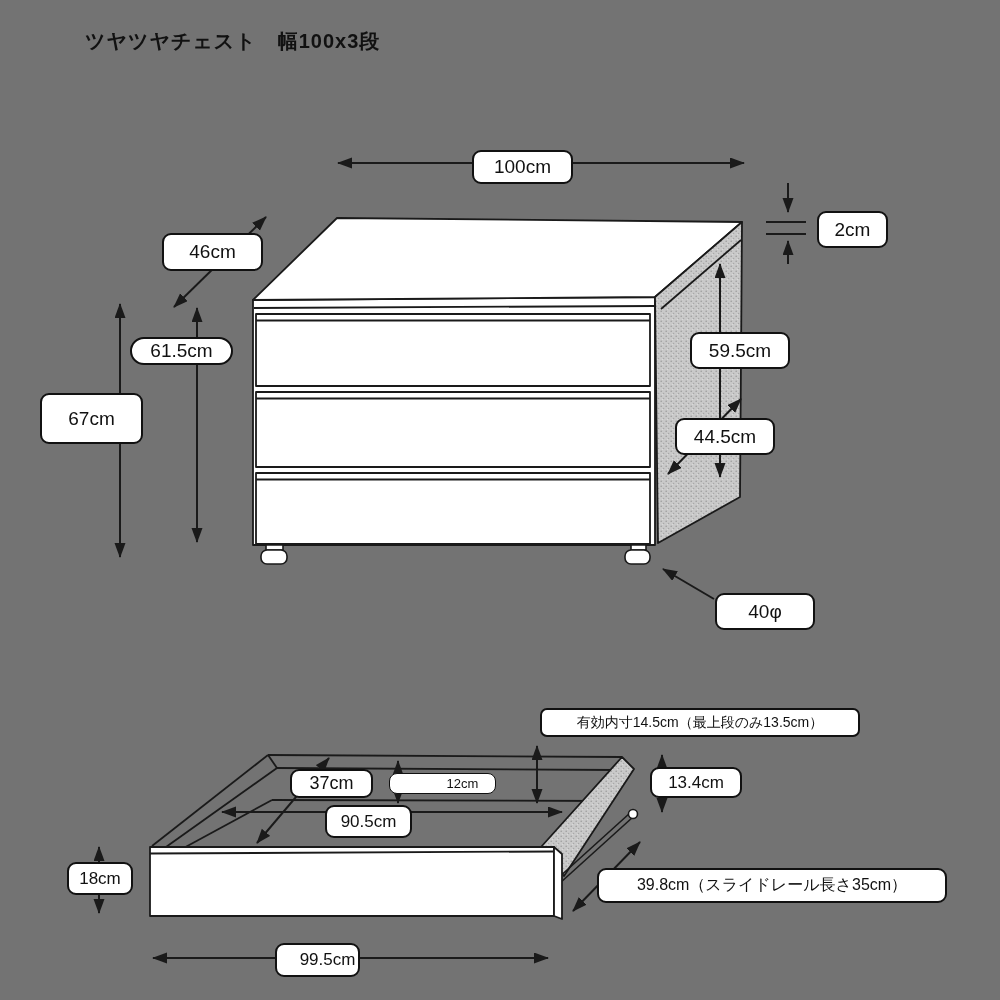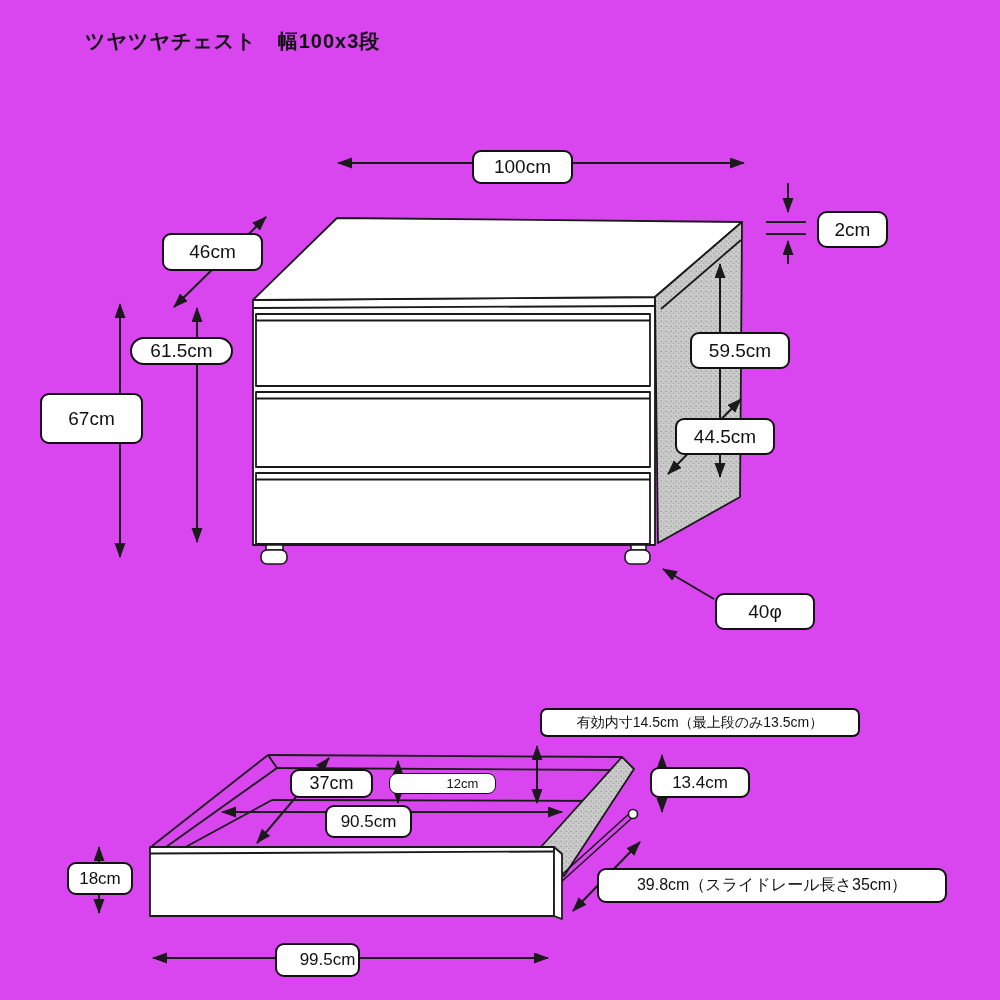"ツヤツヤチェスト 幅100x3段" #page { background: #d946ef -> #737373 }
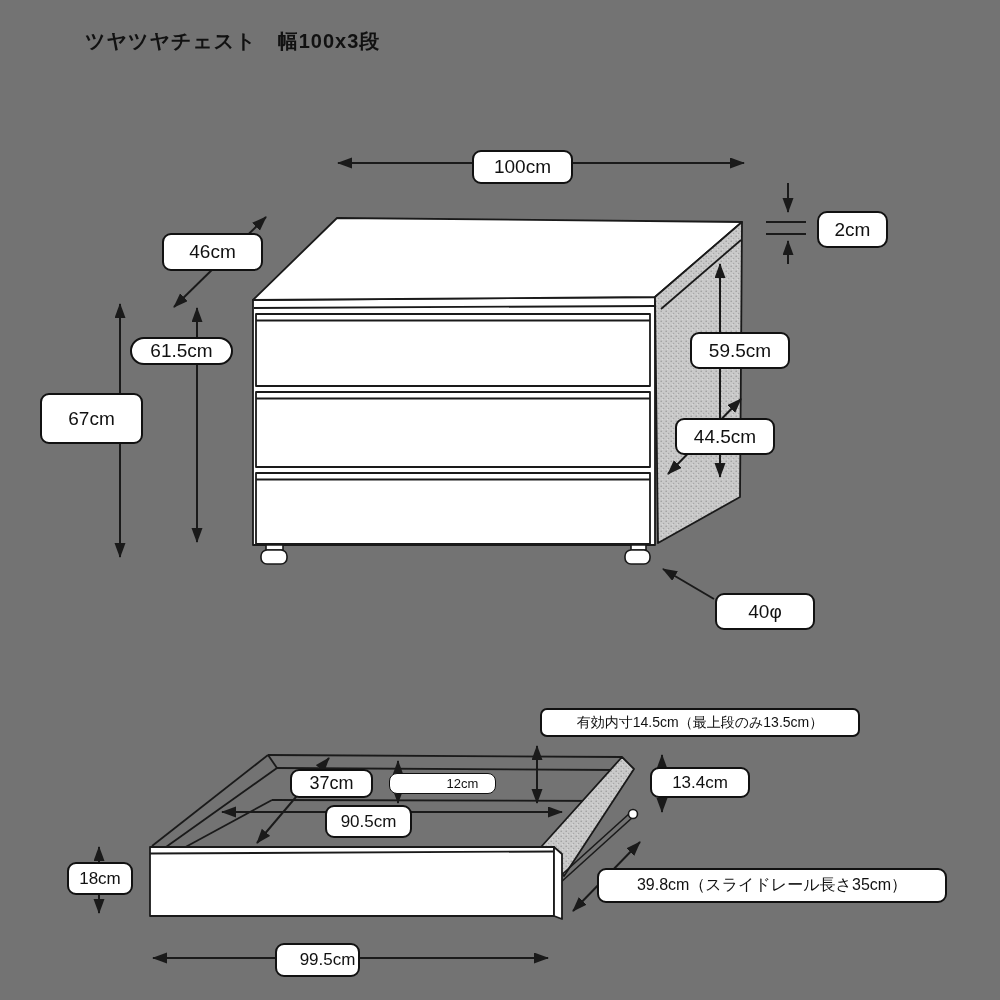"2cm" div.lbl { border-radius: 10px -> none }
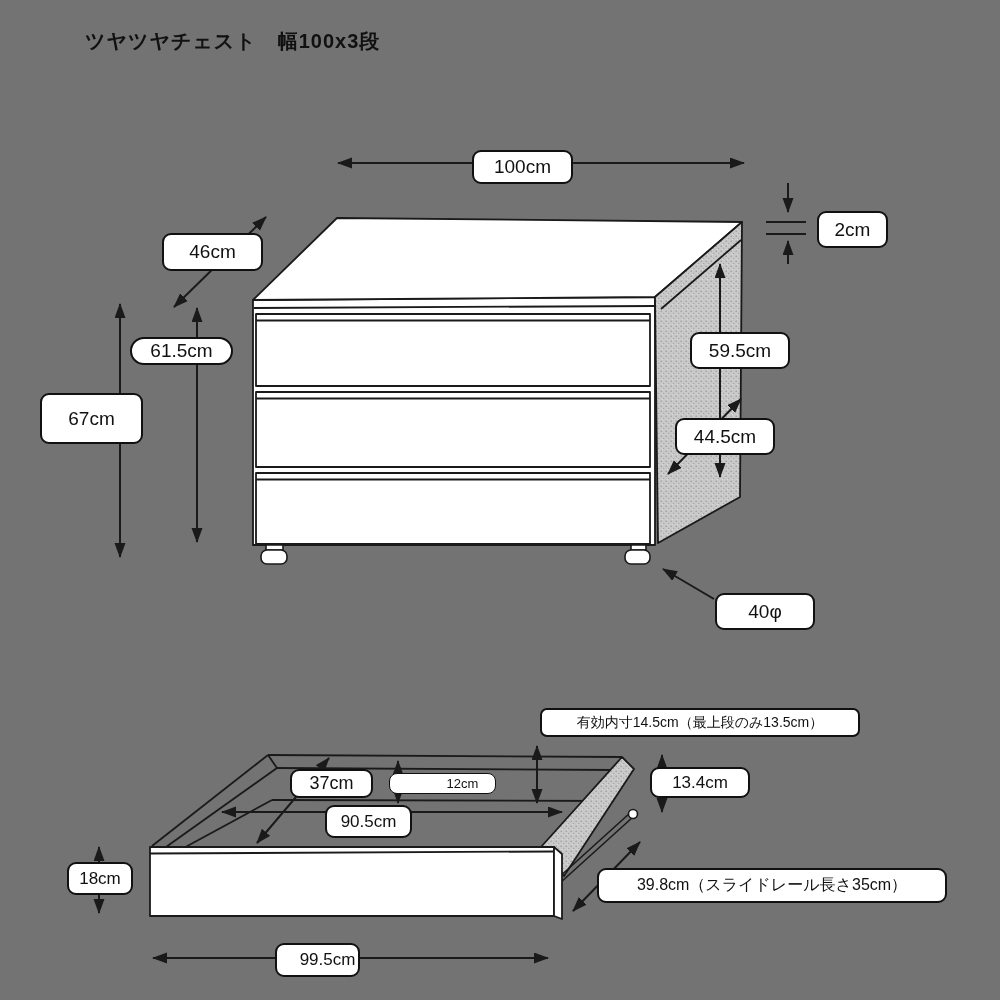"13.4cm" div.lbl { width: 100px -> 92px }
